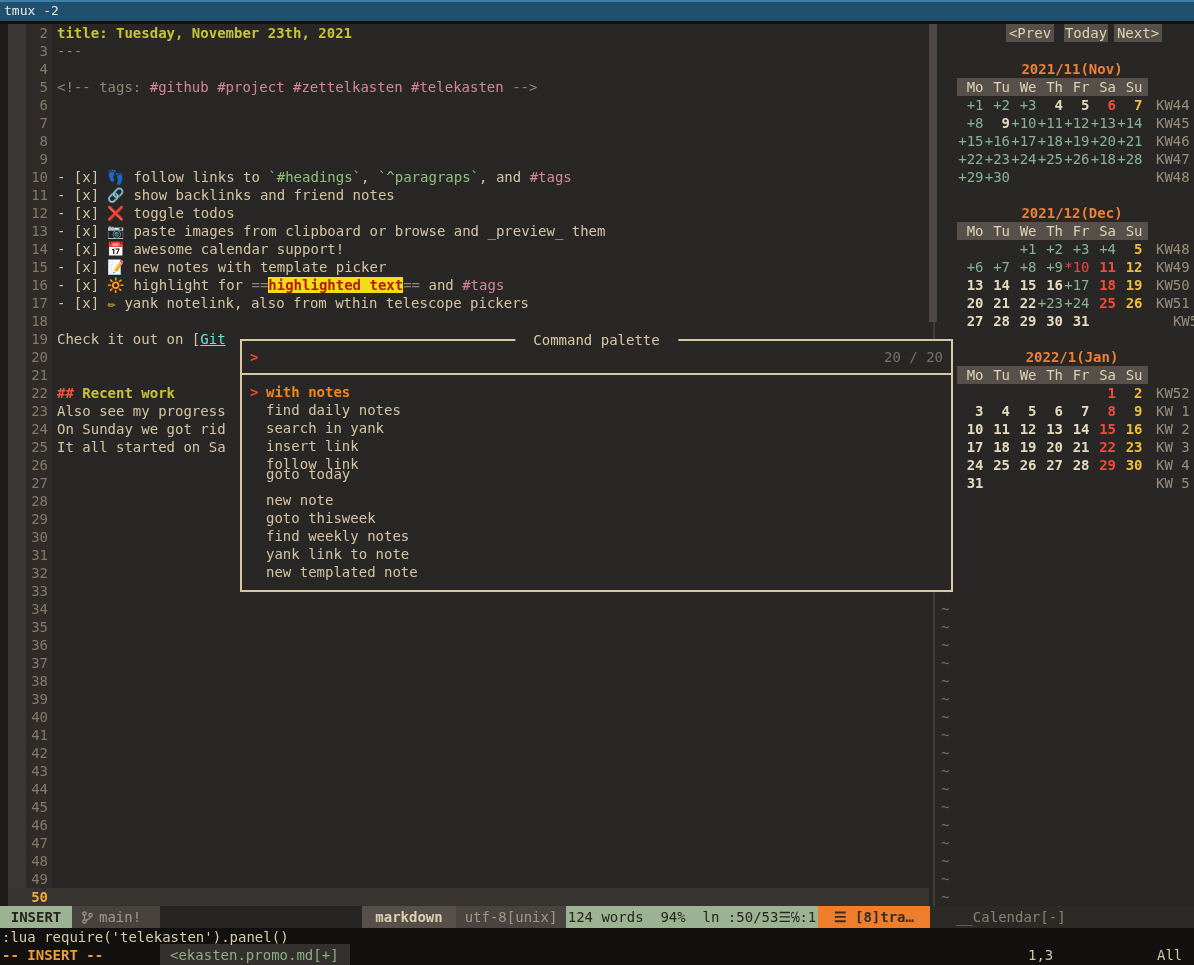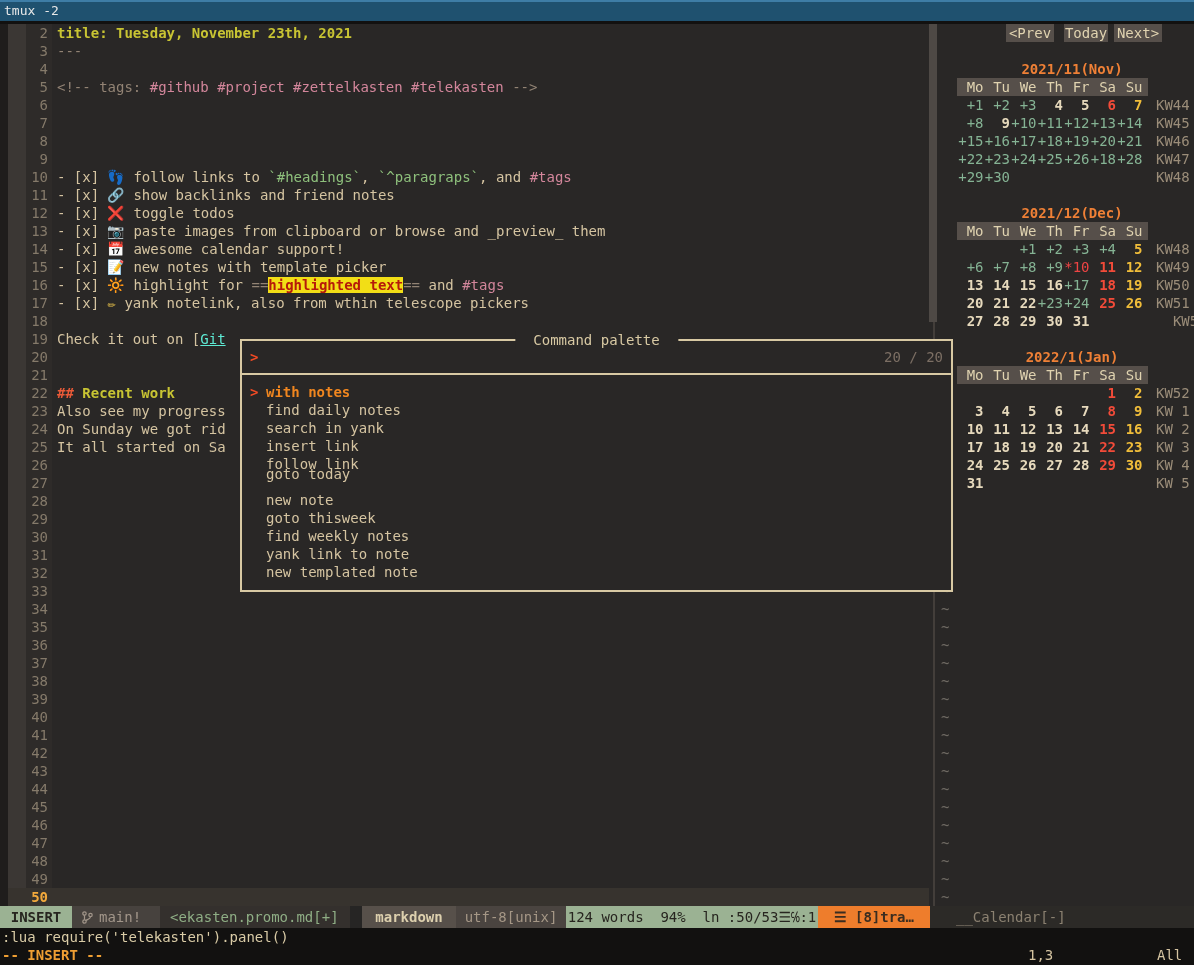"<ekasten.promo.md[+]" .sl-file { margin-top: none -> 38px }
